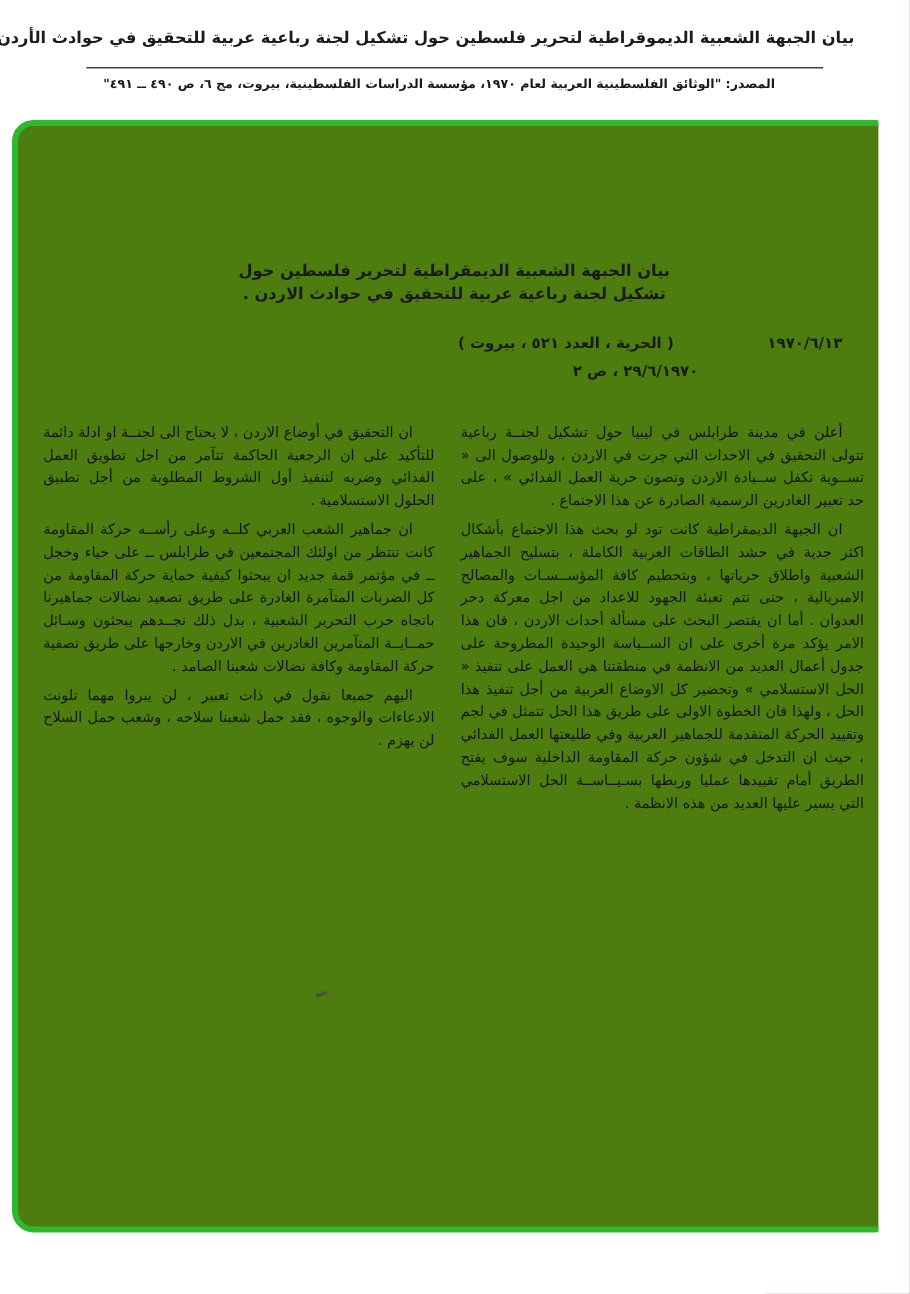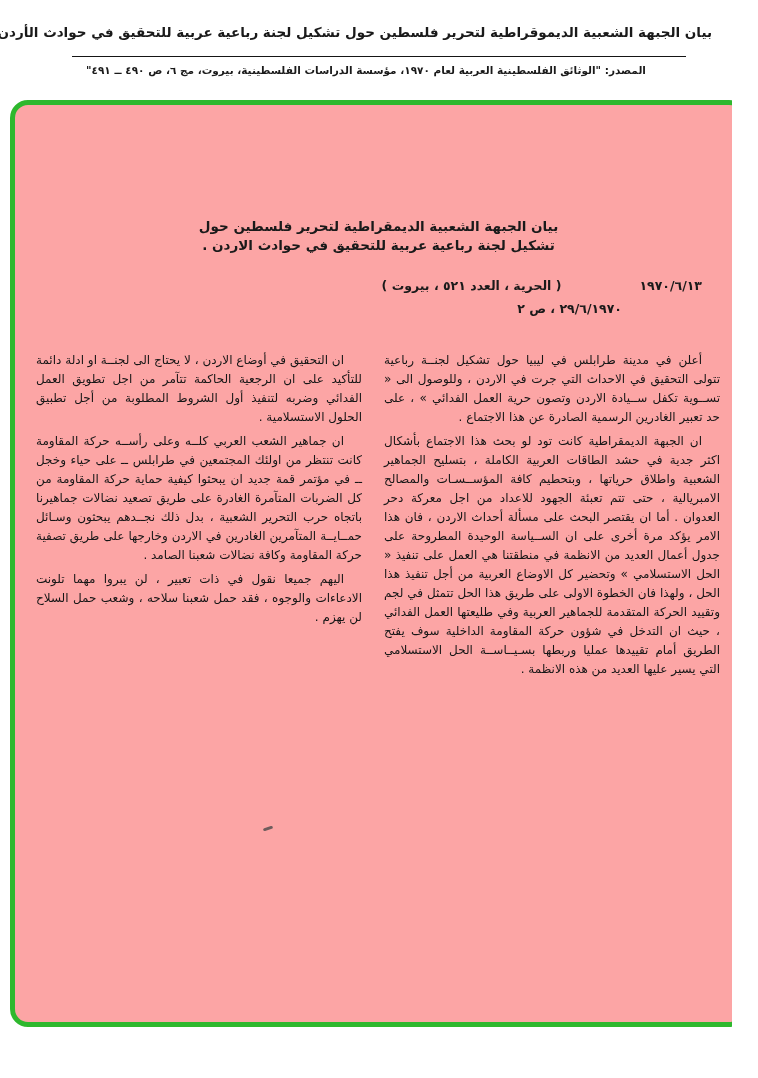"بيان الجبهة الشعبية الديمقراطية لتحرير" .doc-frame { background: #fca5a5 -> #4d7c0f }
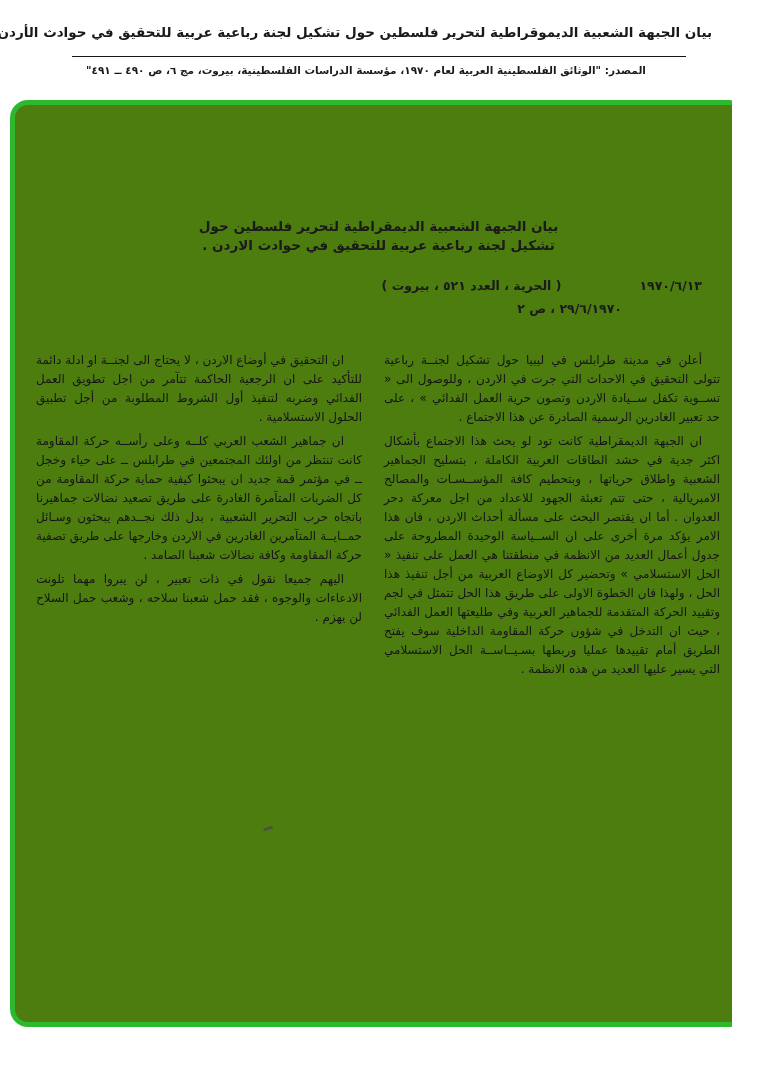"٢٩/٦/١٩٧٠ ، ص ٢" .cite-row2 { margin-right: 80px -> 120px }
